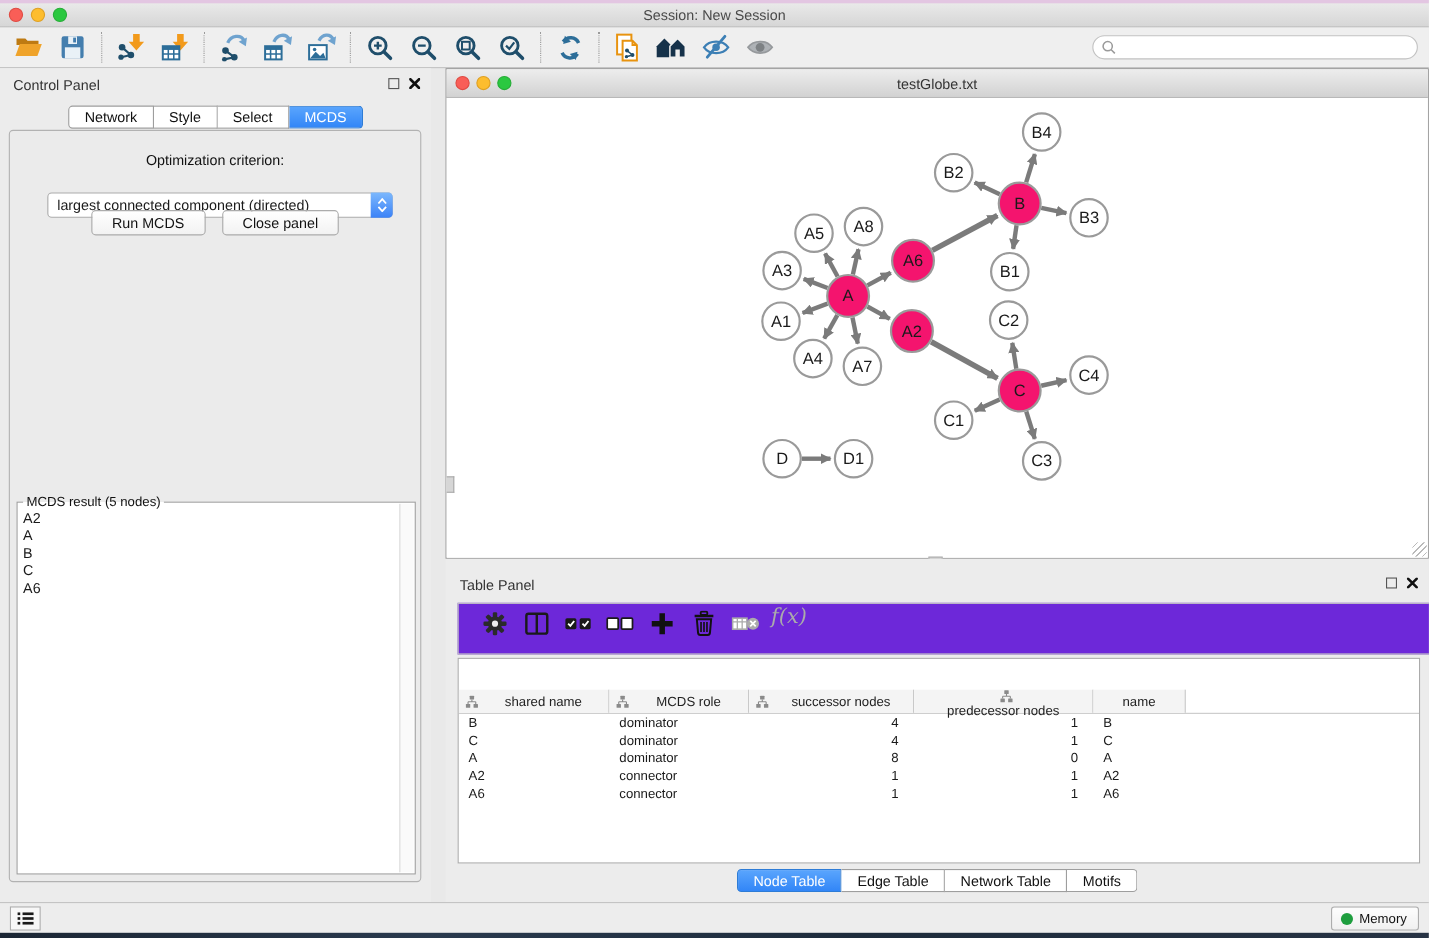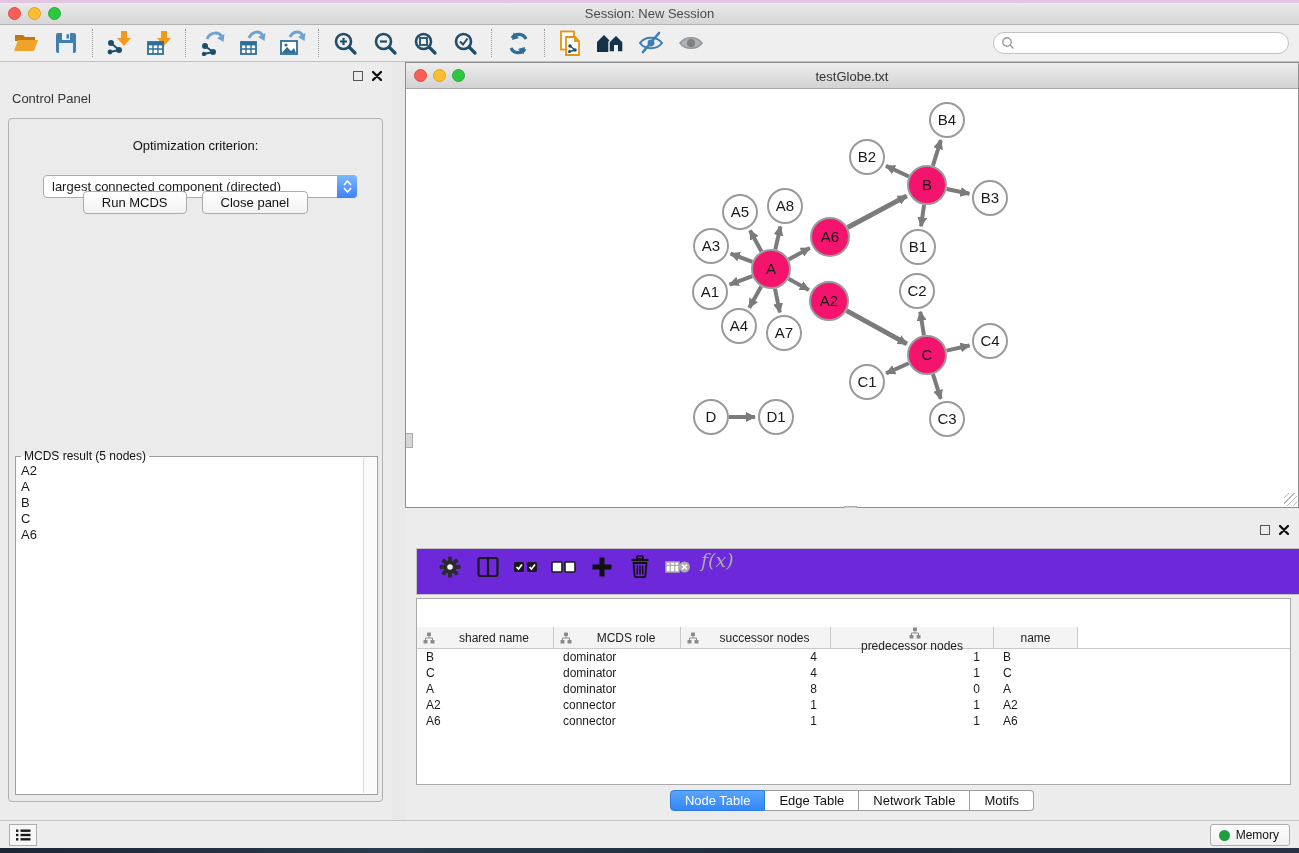"Control Panel" .panel-head .ptitle { margin-top: 21px -> none }
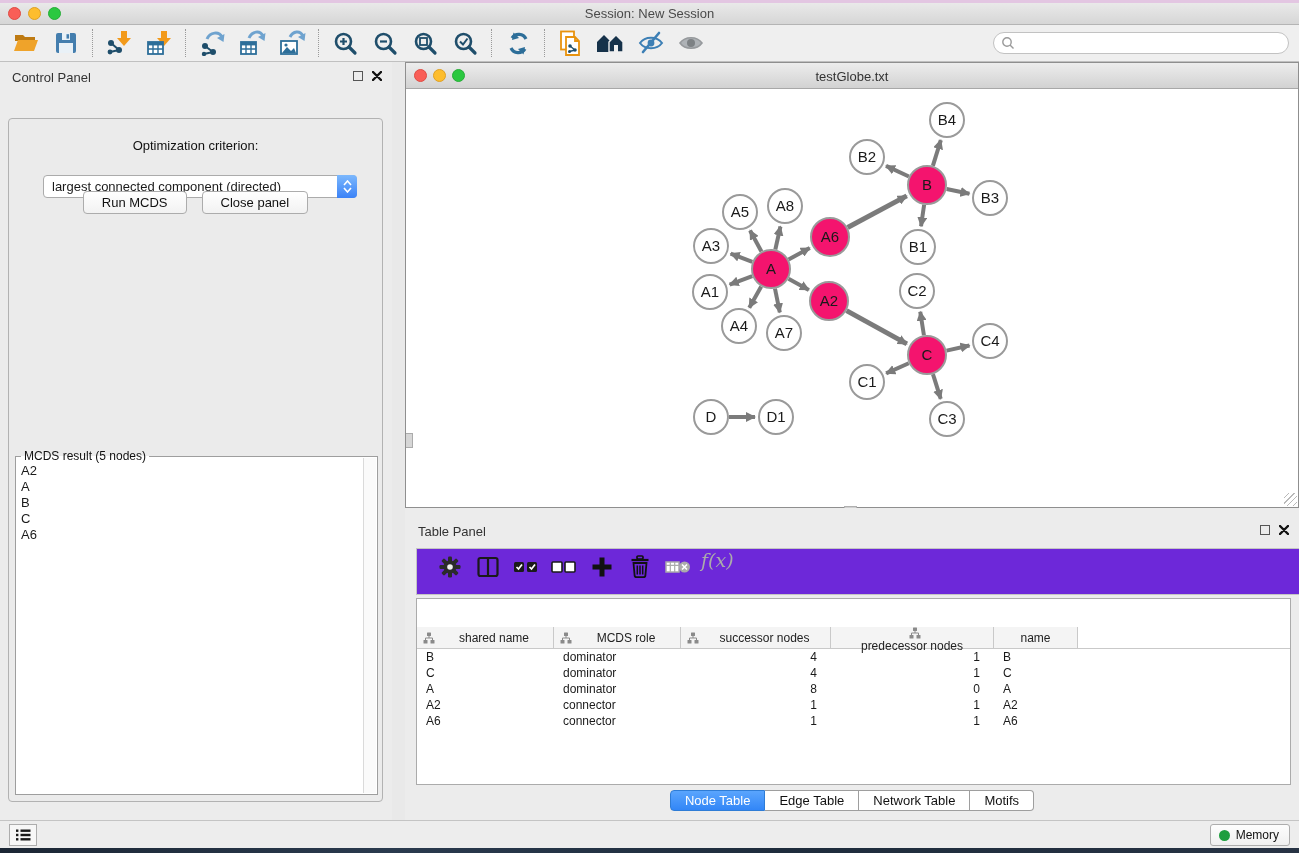"Network" div.segtabs { html: none -> <div> <div>Network</div> <div>Style</div> <div>Select</div> <div>MCDS</div> </div> }
